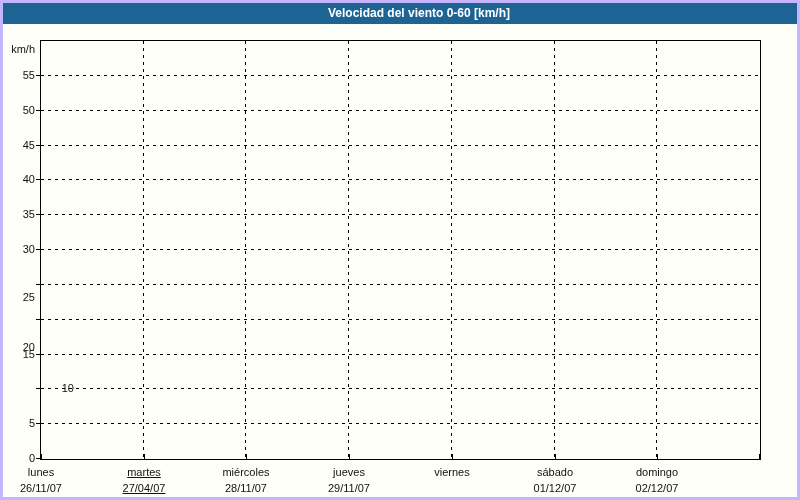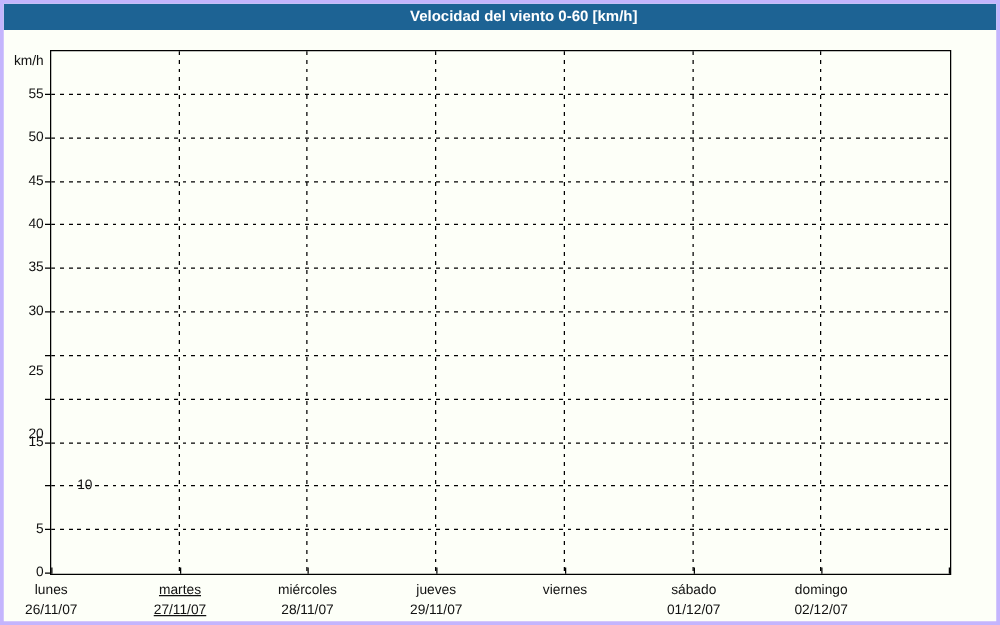"27/11/07" div { text: 27/11/07 -> 27/04/07 }
